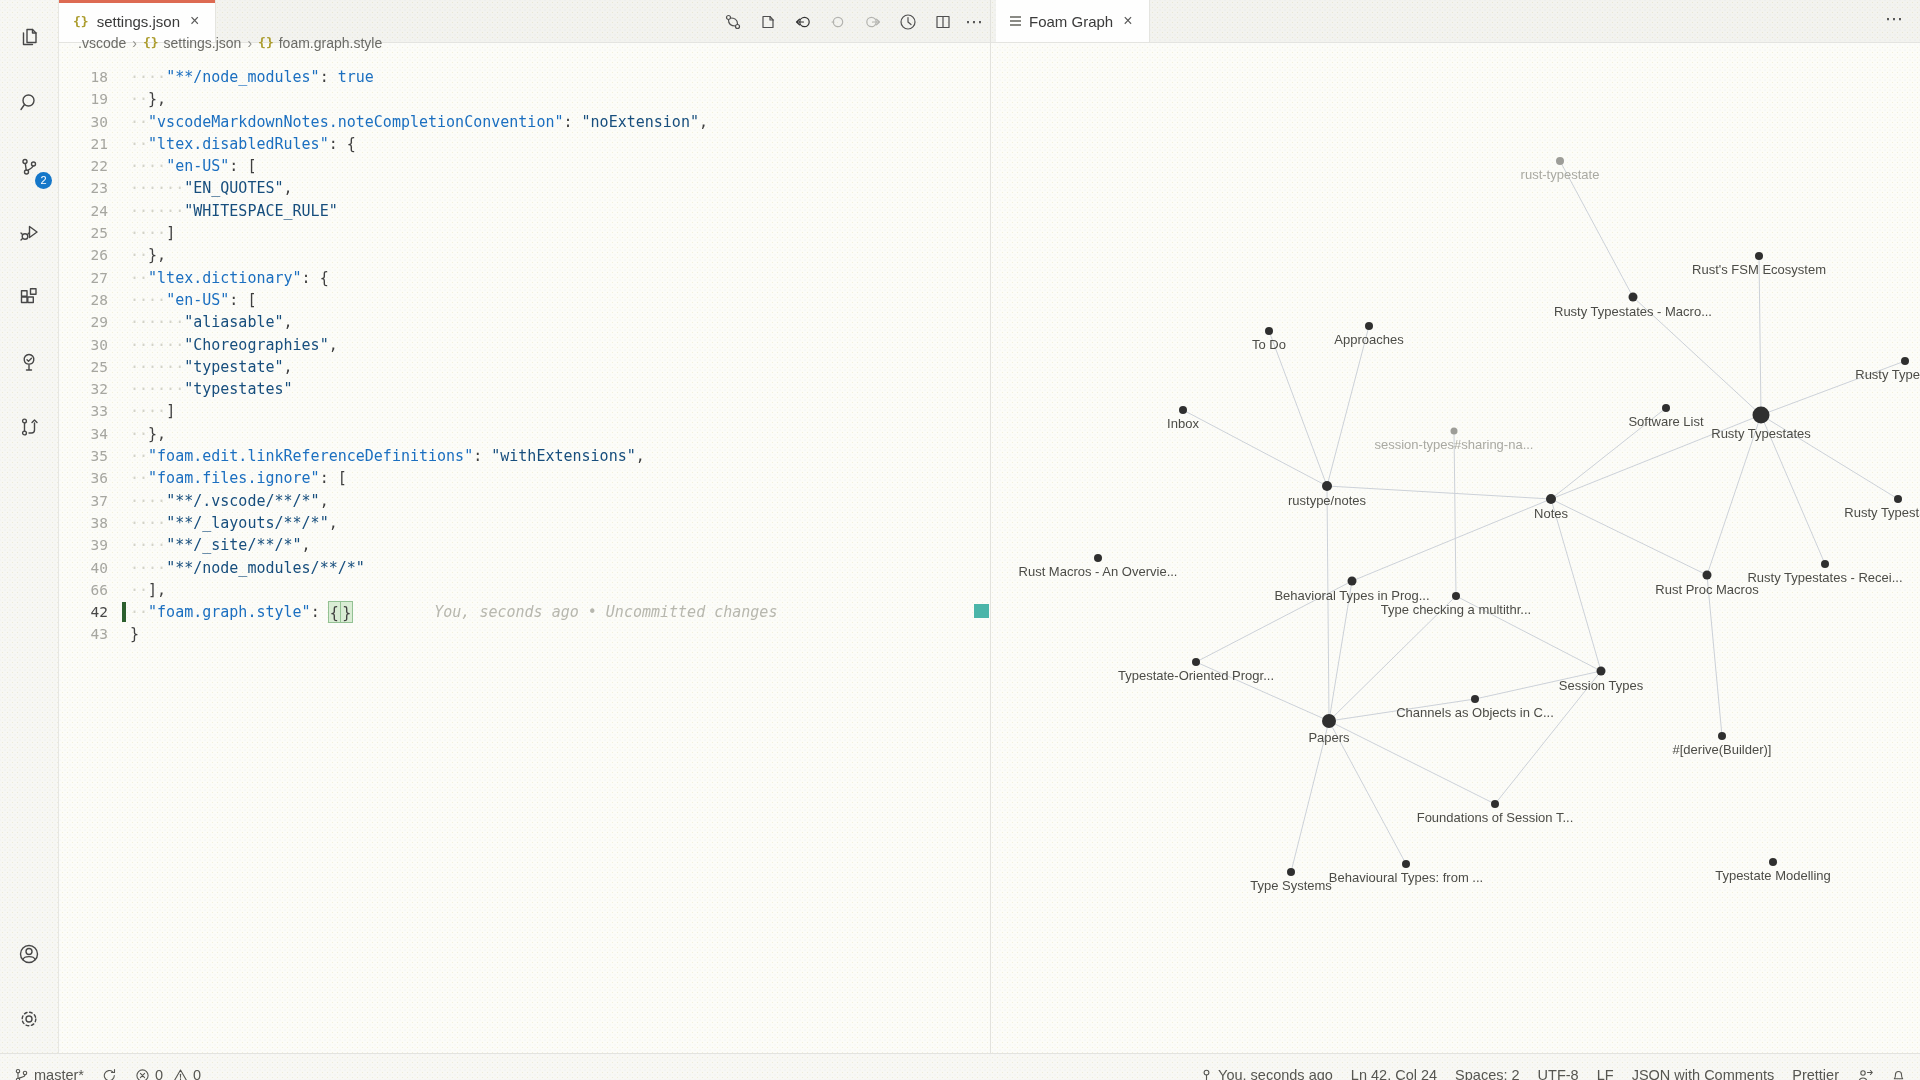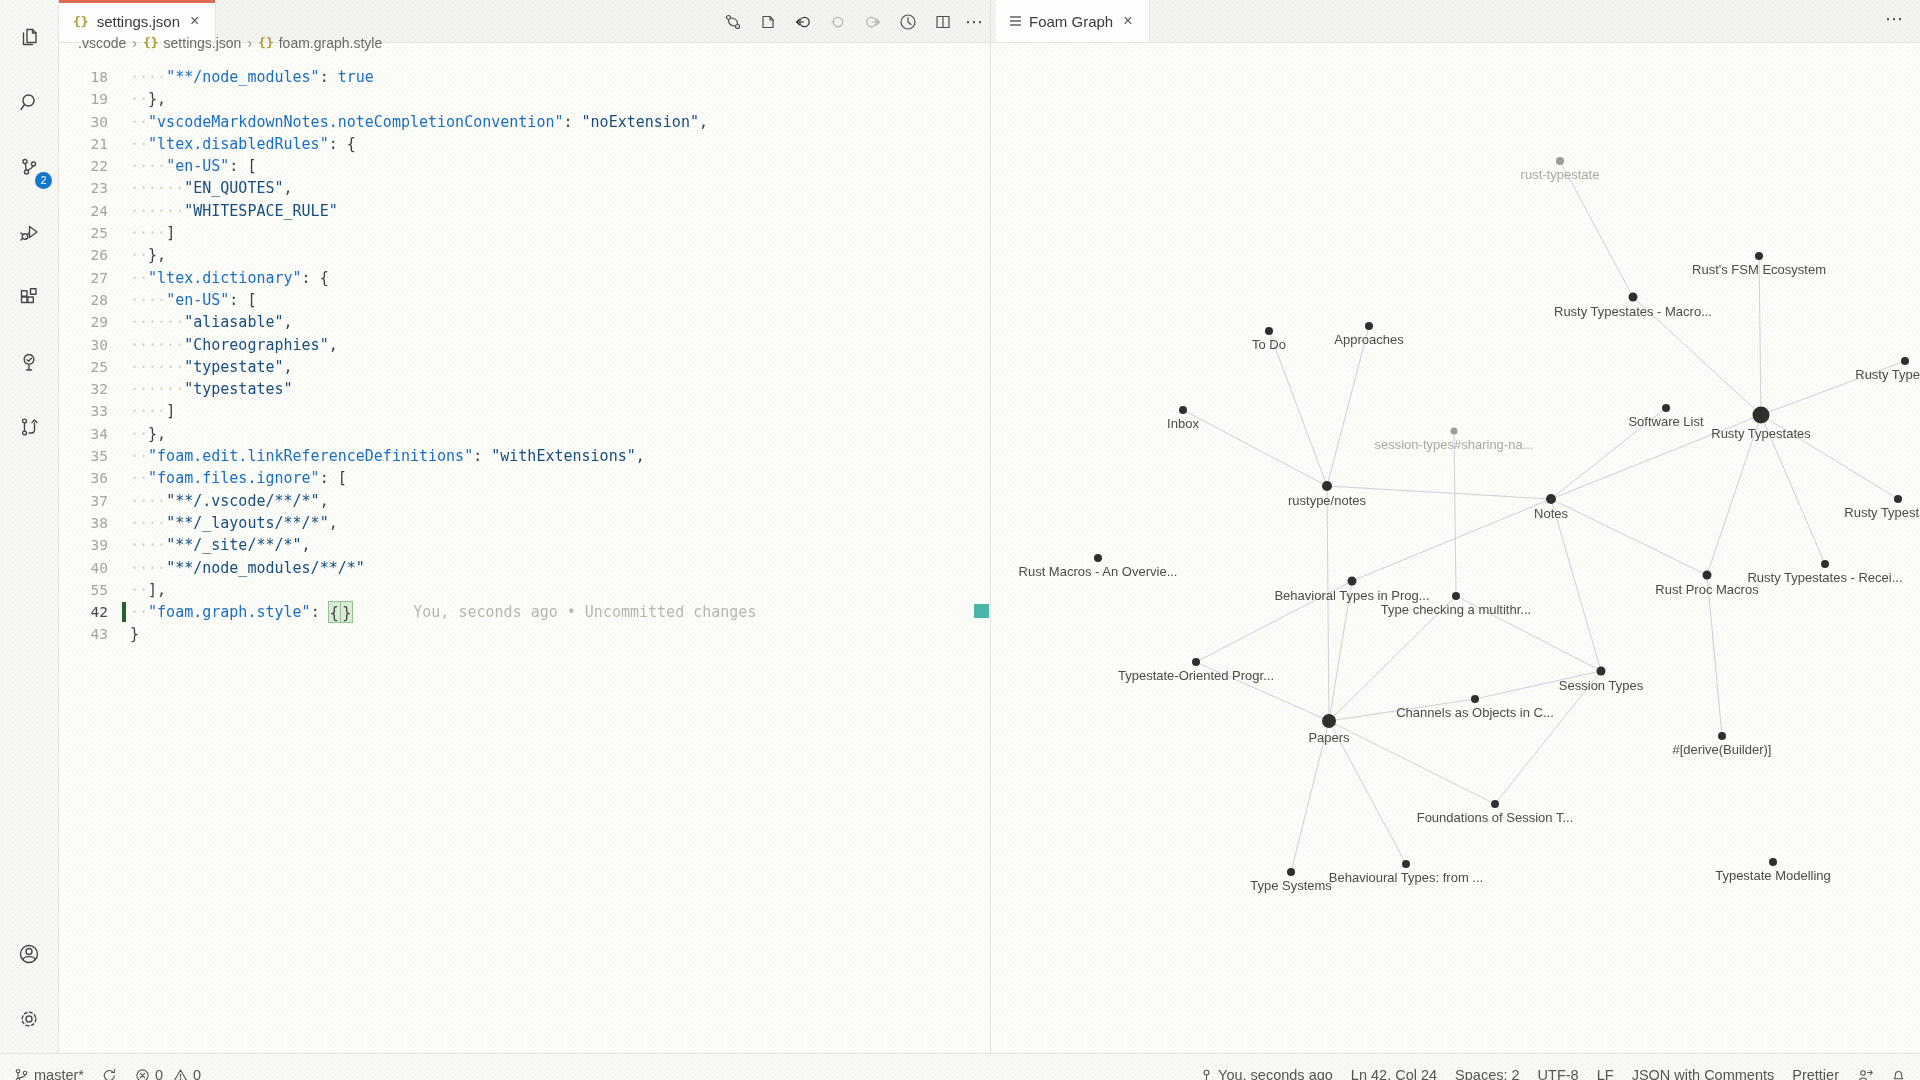"55" span.gutter { text: 55 -> 66 }
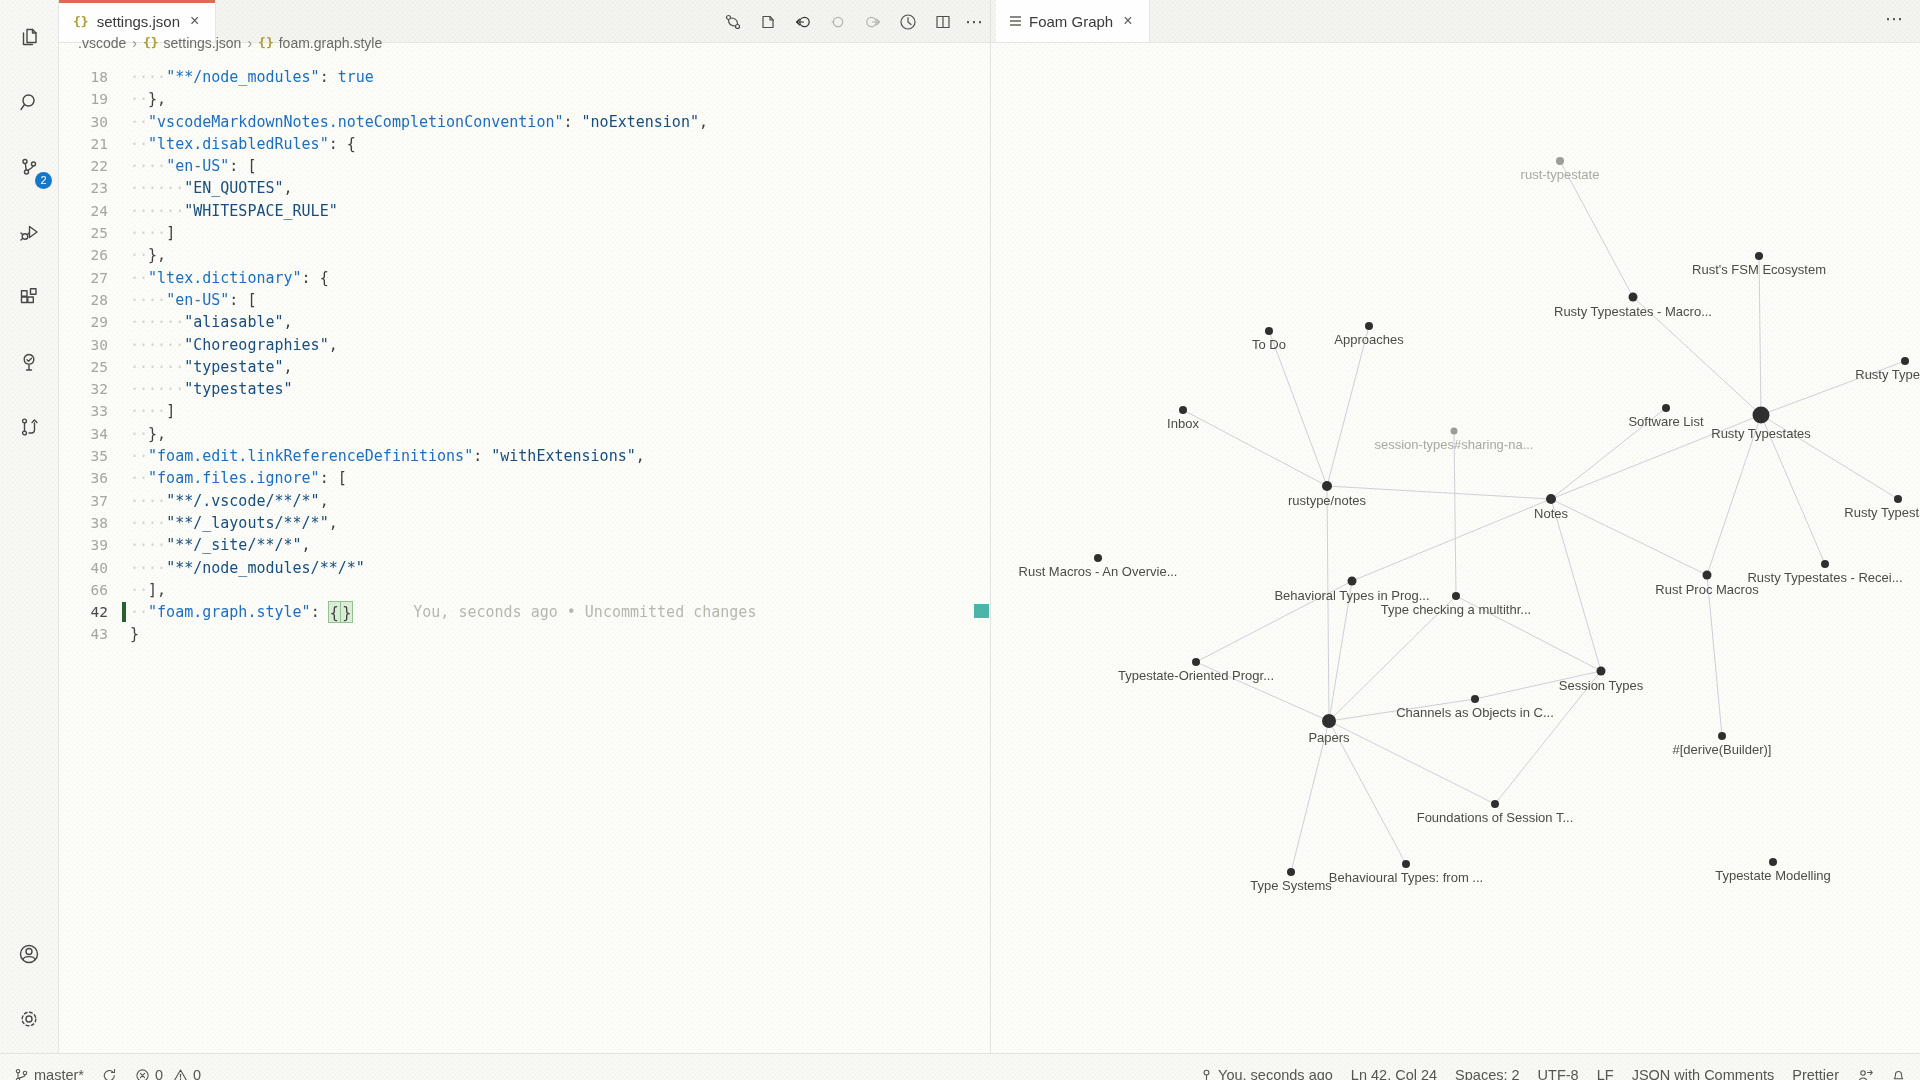"You, seconds ago • Uncommitted" .blame { font-style: none -> italic; margin-left: 61px -> 82px }
